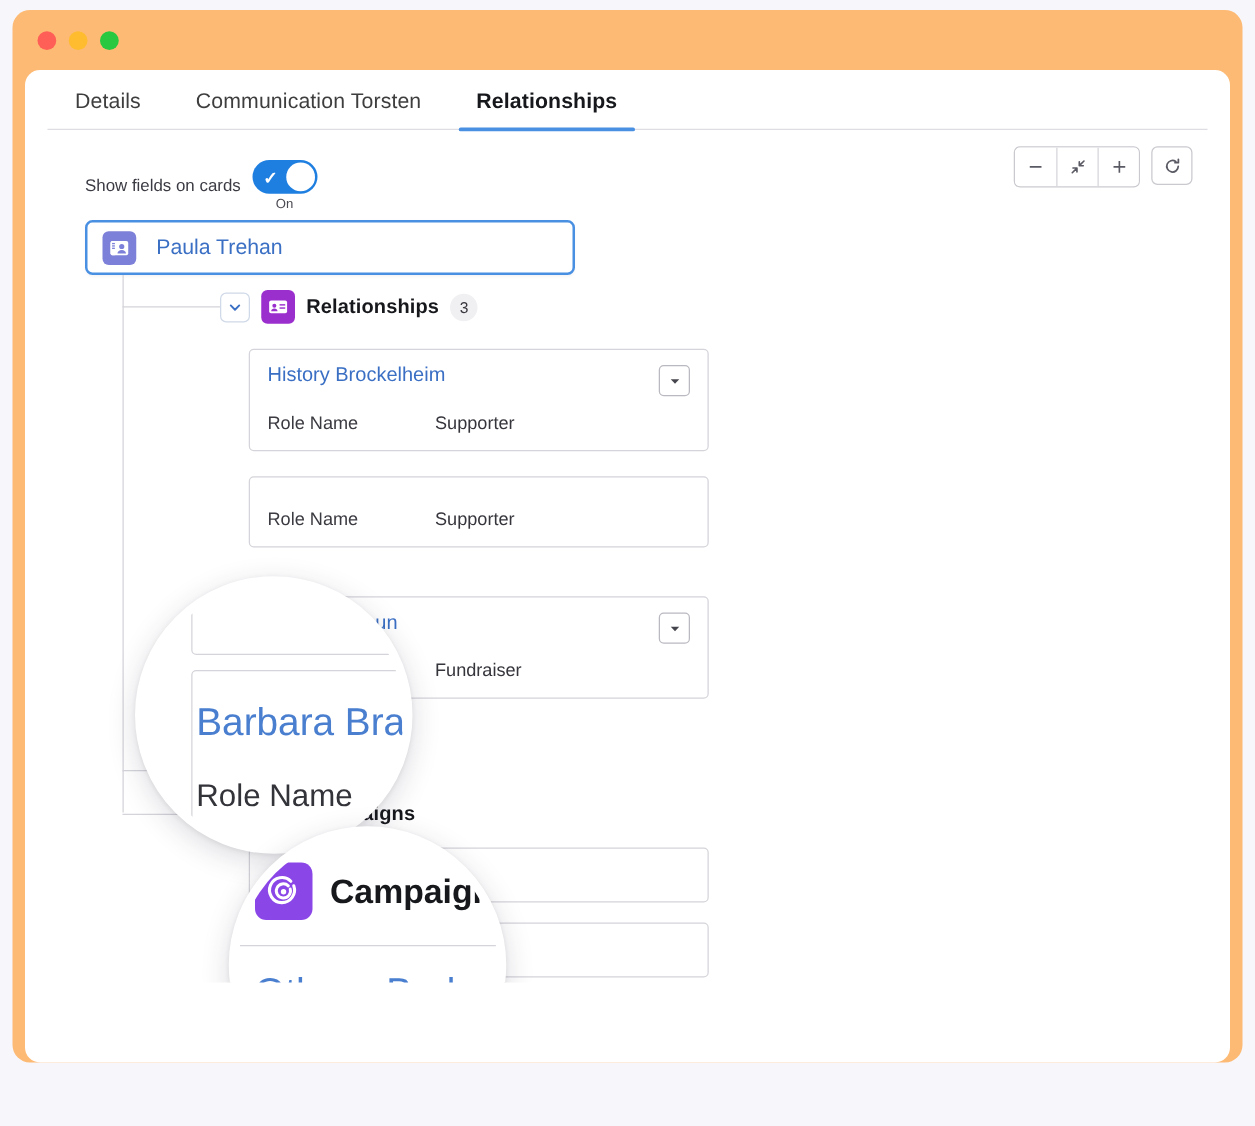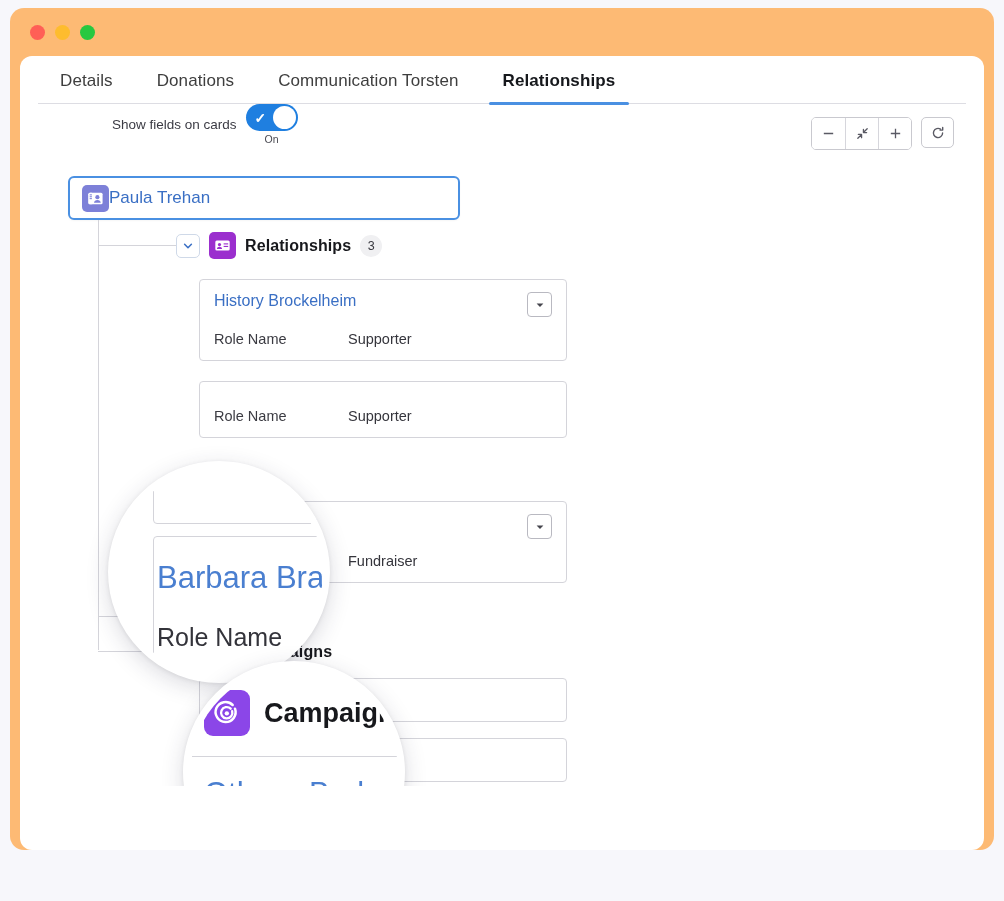"Donations" div.tab { html: <div>Donations</div> -> none }
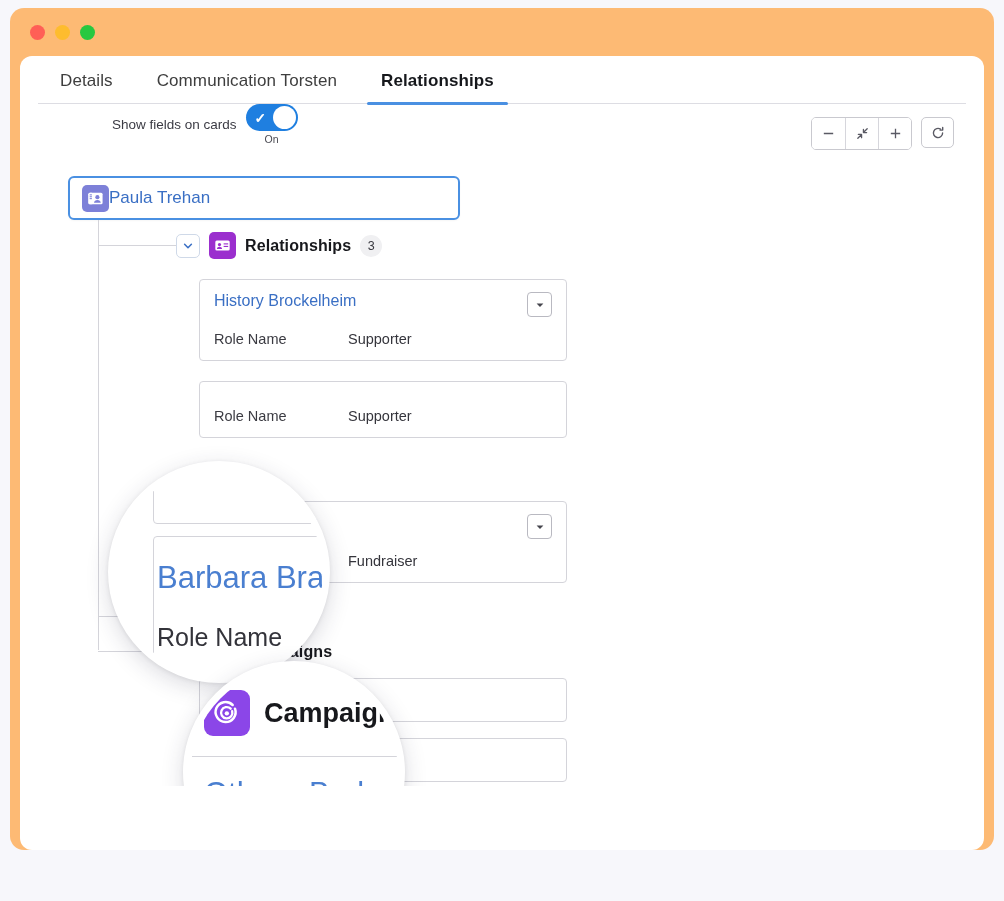"Show fields on cards" .toggle-wrap { margin-left: 44px -> none; top: 0 -> 24px }
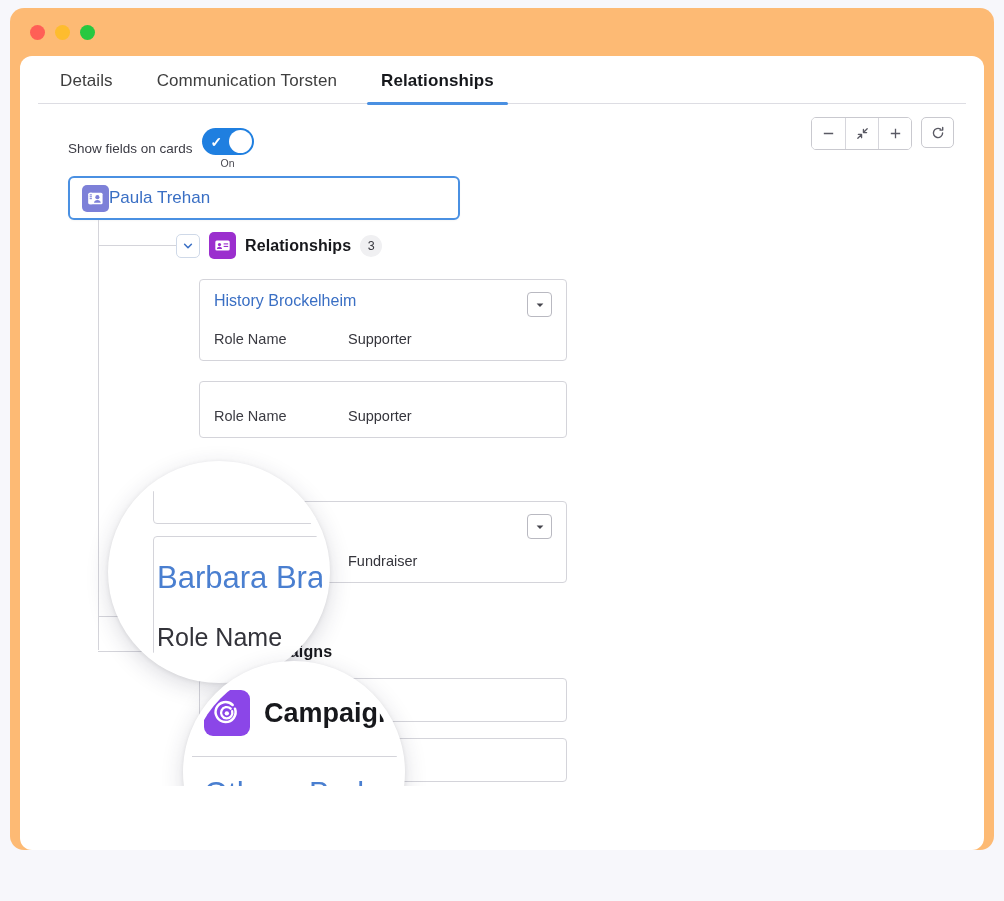"Paula Trehan" .root-node { gap: 0 -> 16px }
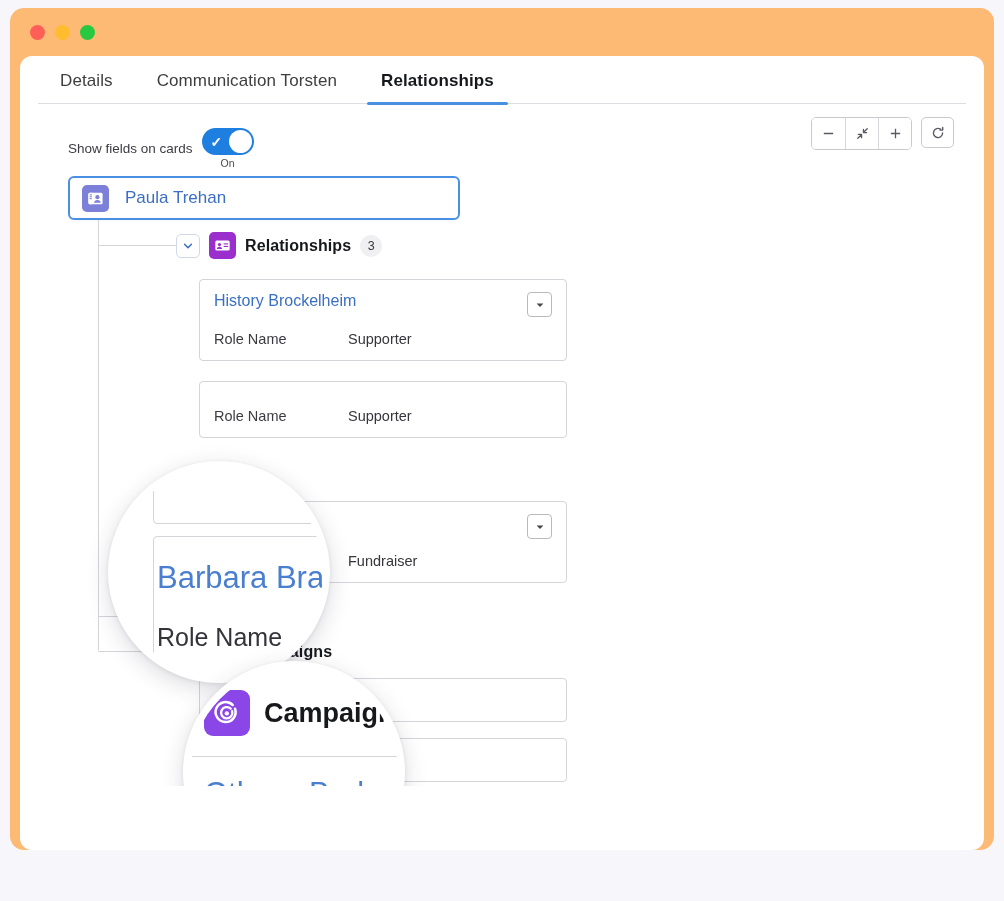"Fundraiser" div.card { top: 335px -> 311px }
